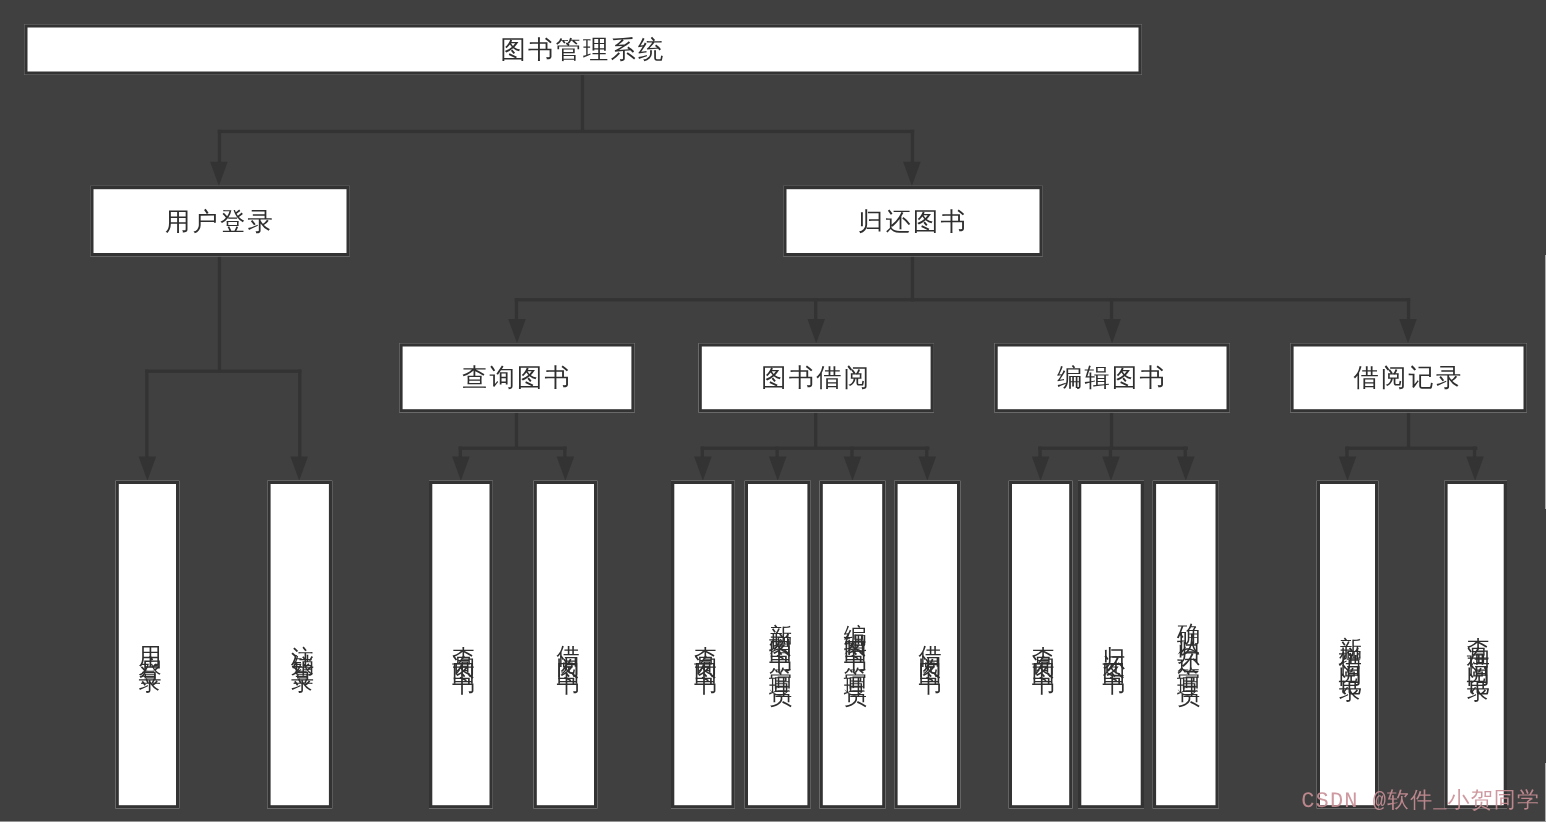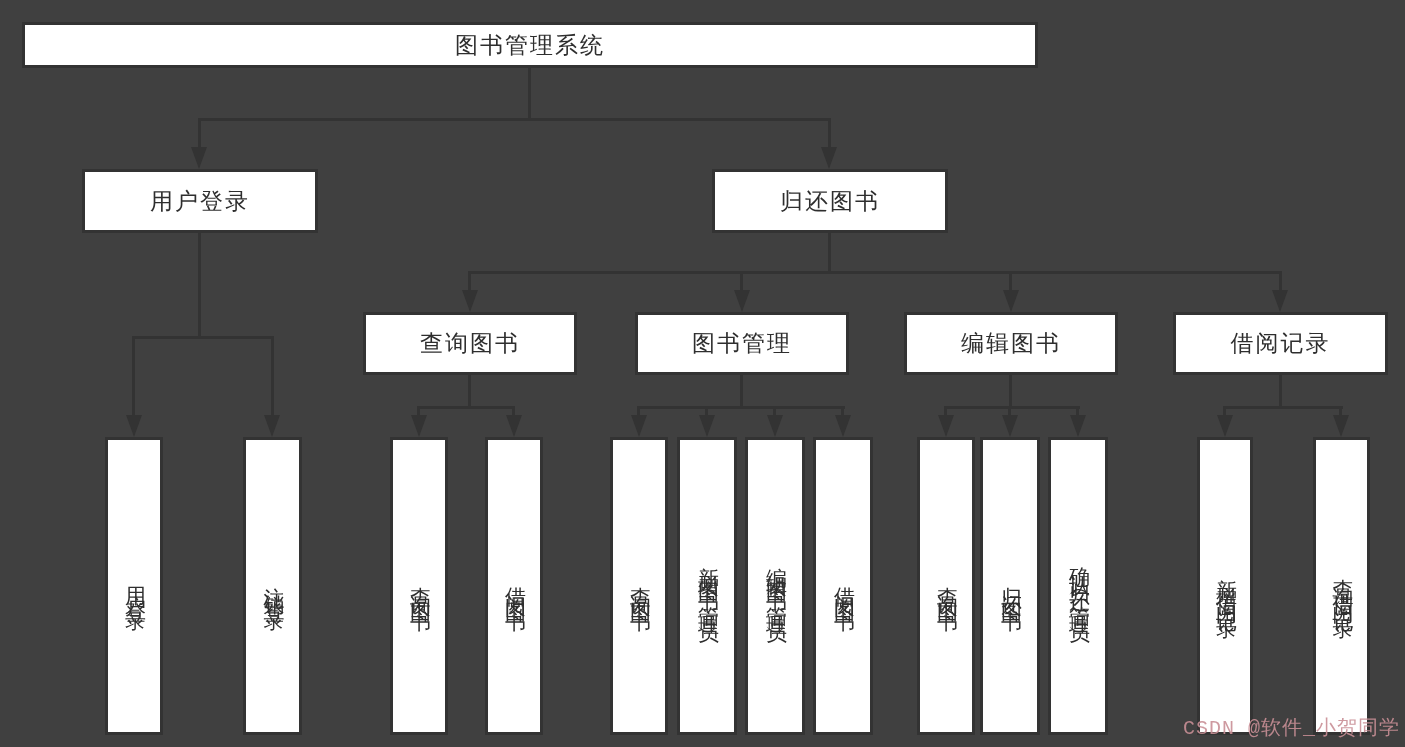"图书管理" span { text: 管理 -> 借阅 }
